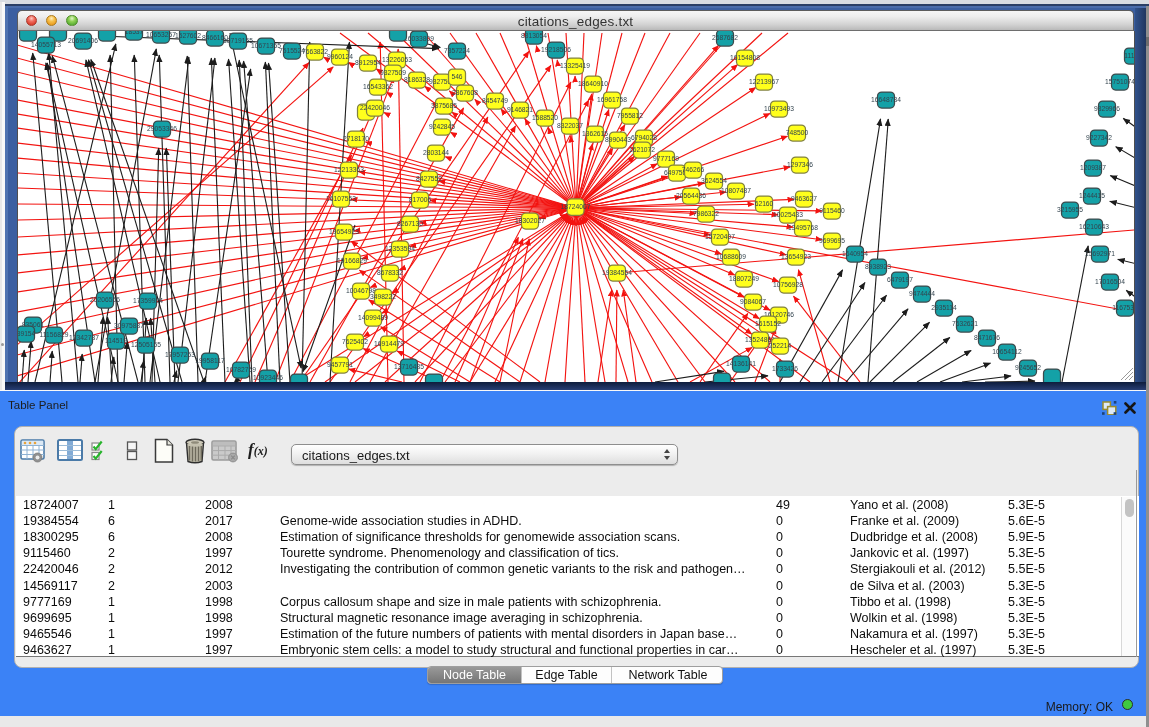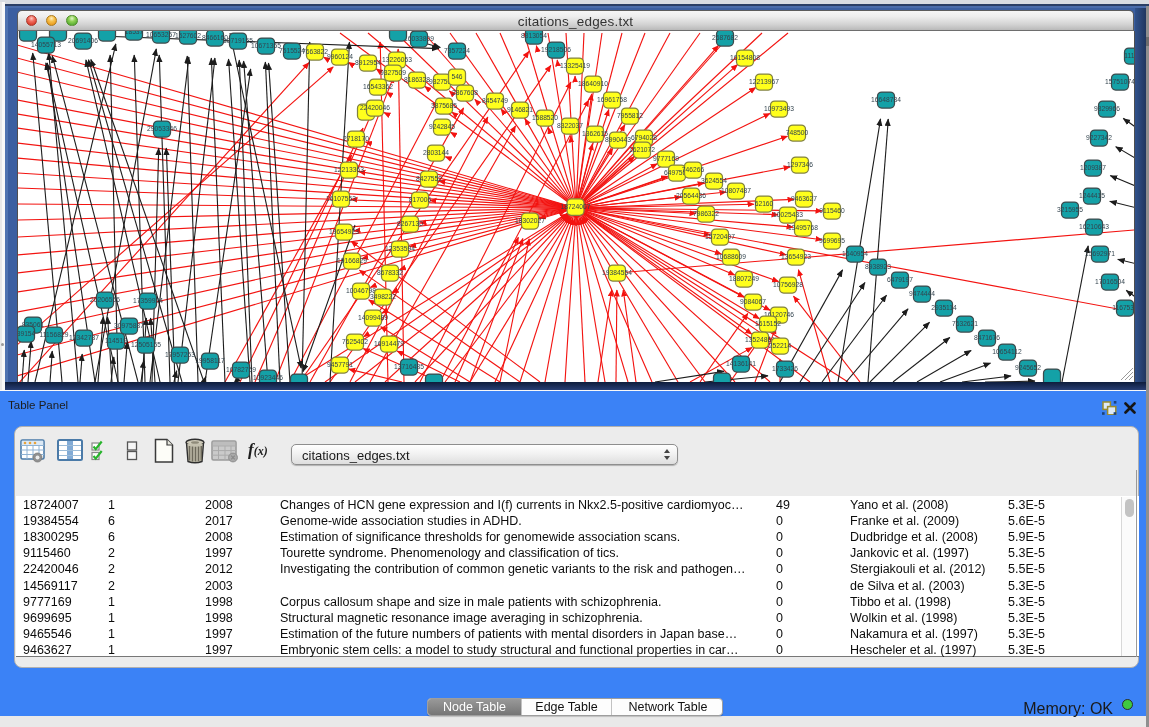"Changes of HCN gene expression" span.c4 { html: <span>Changes of HCN gene expression and I(f) currents in Nkx2.5-positive cardiomyoc…</span> -> none }
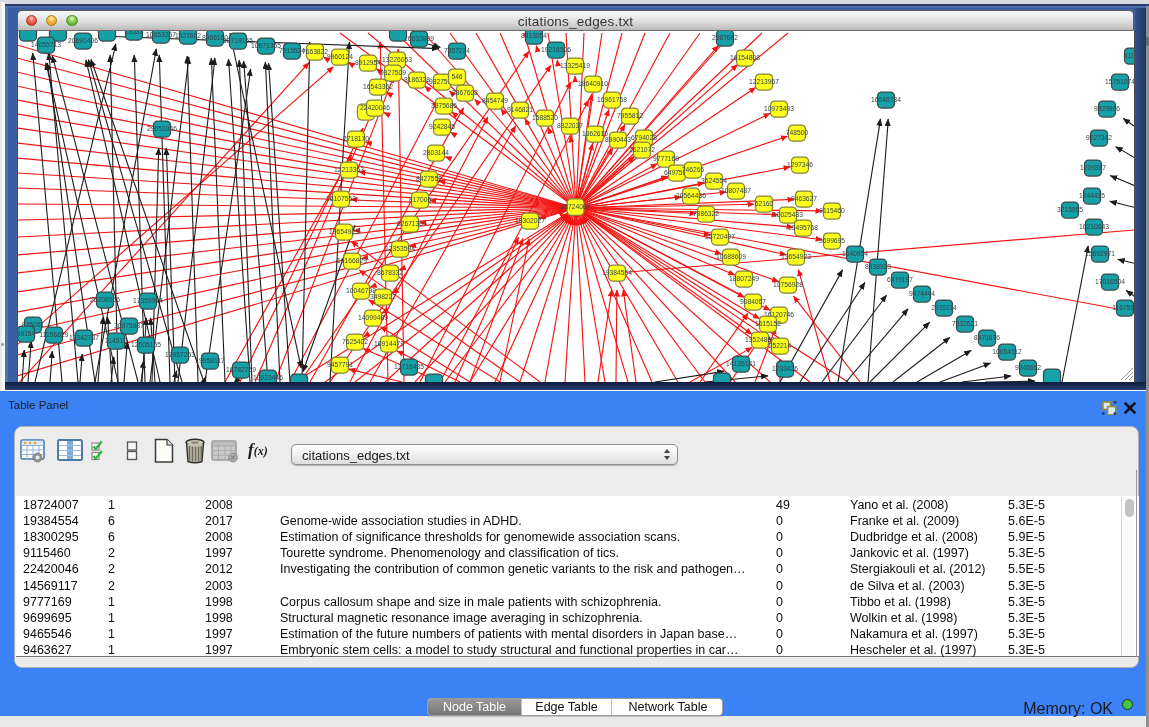"Node Table" #tabs { margin-top: 32px -> none }
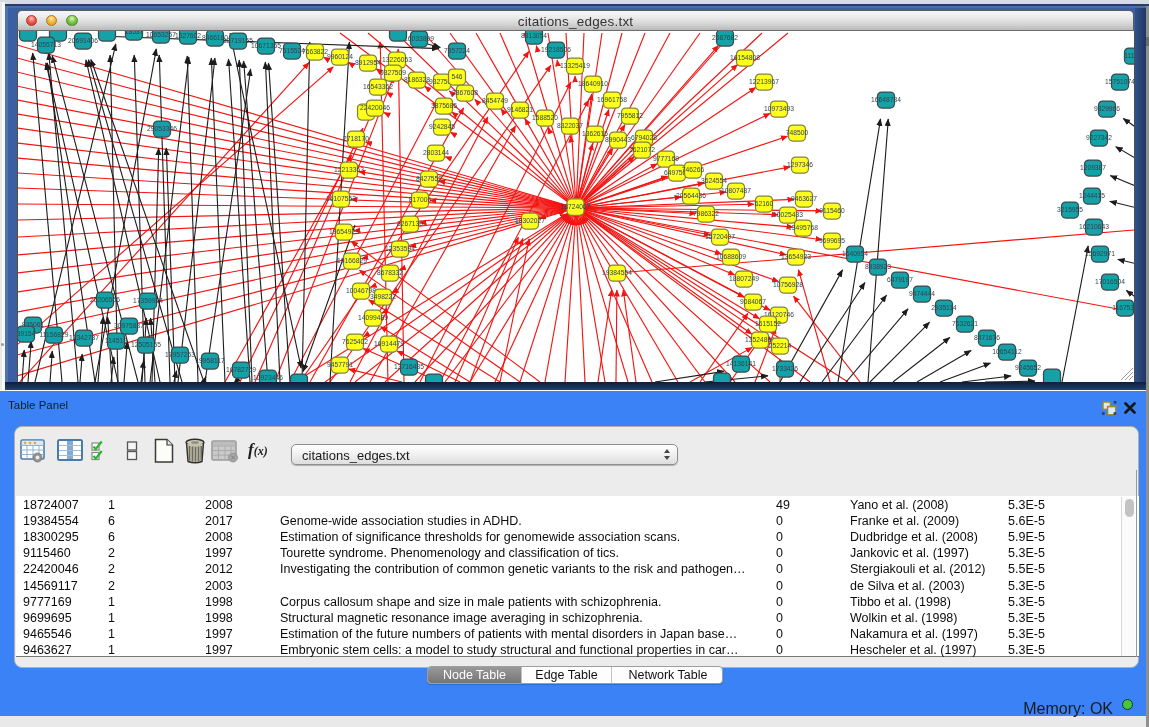"Memory: OK" #mem { font-size: 16px -> 12px }
